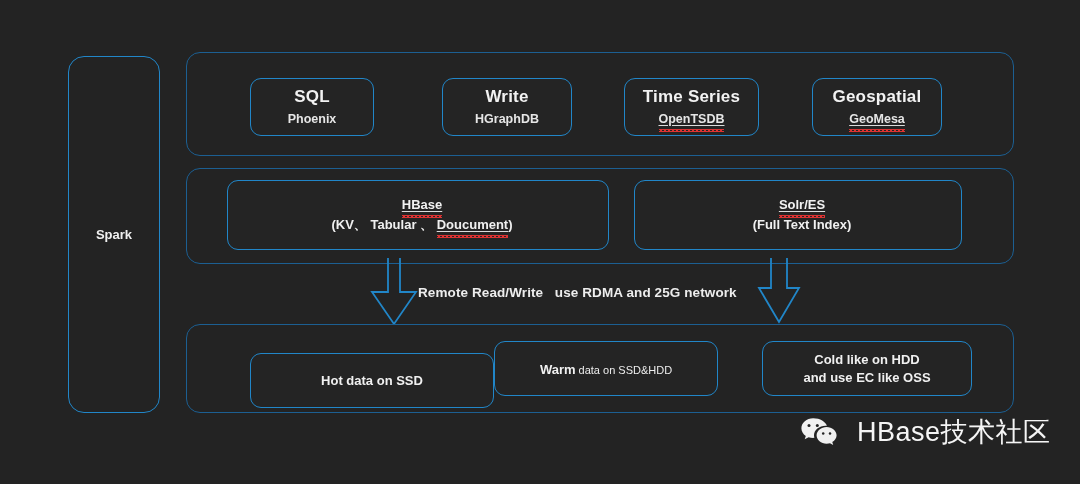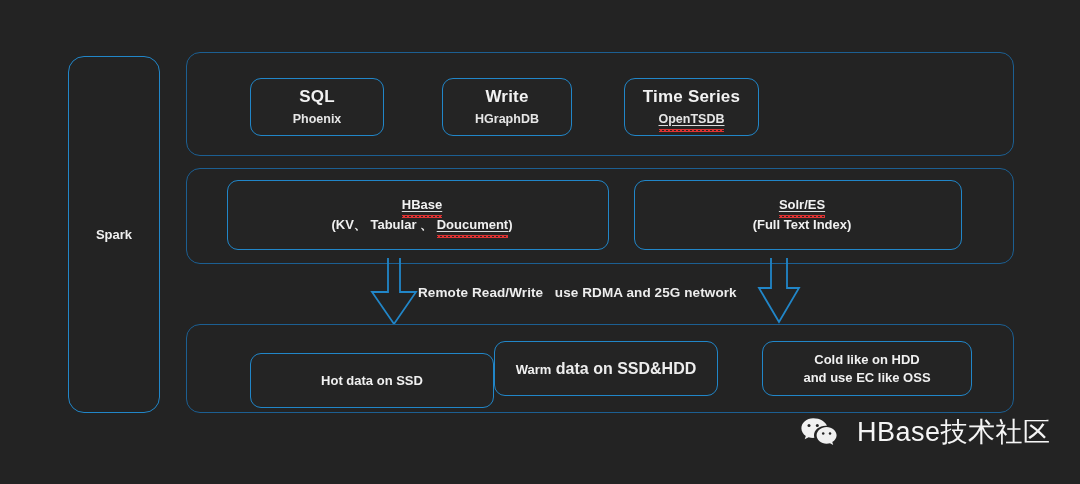"SQL" #node-sql { width: 134px -> 124px }
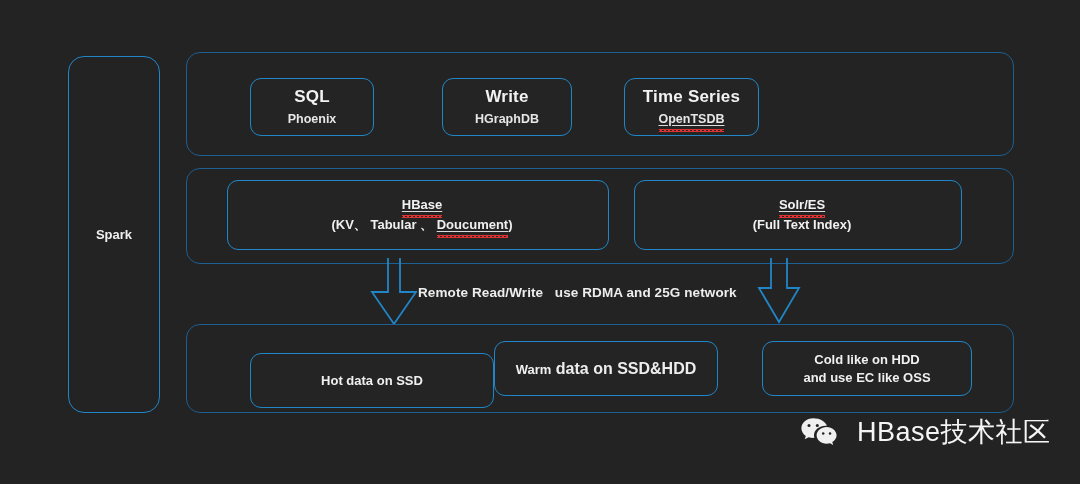"Geospatial" div.node { html: none -> <div> <span>Geospatial</span> <span>GeoMesa</span> </div> }
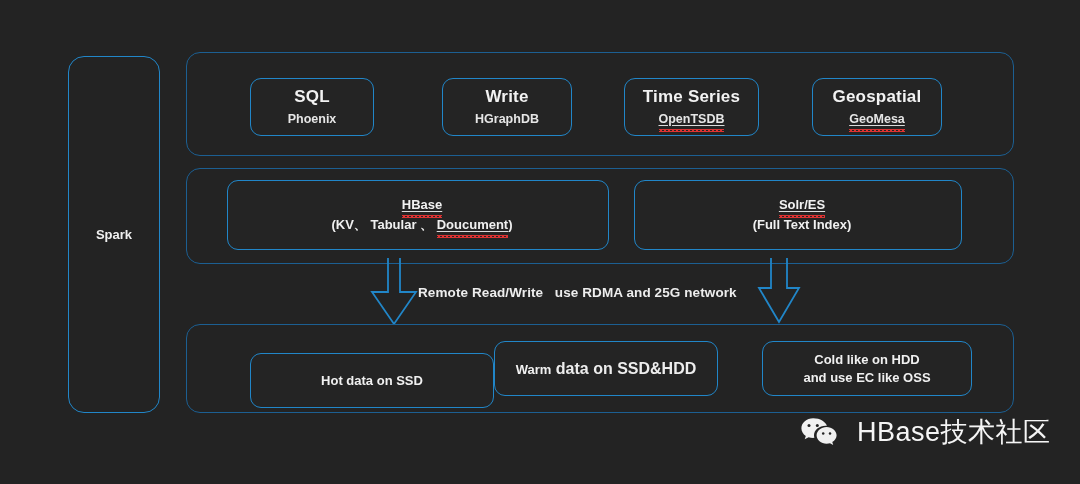"data on SSD&HDD" .tier-node .small { font-size: 16px -> 11px; font-weight: bold -> normal }
